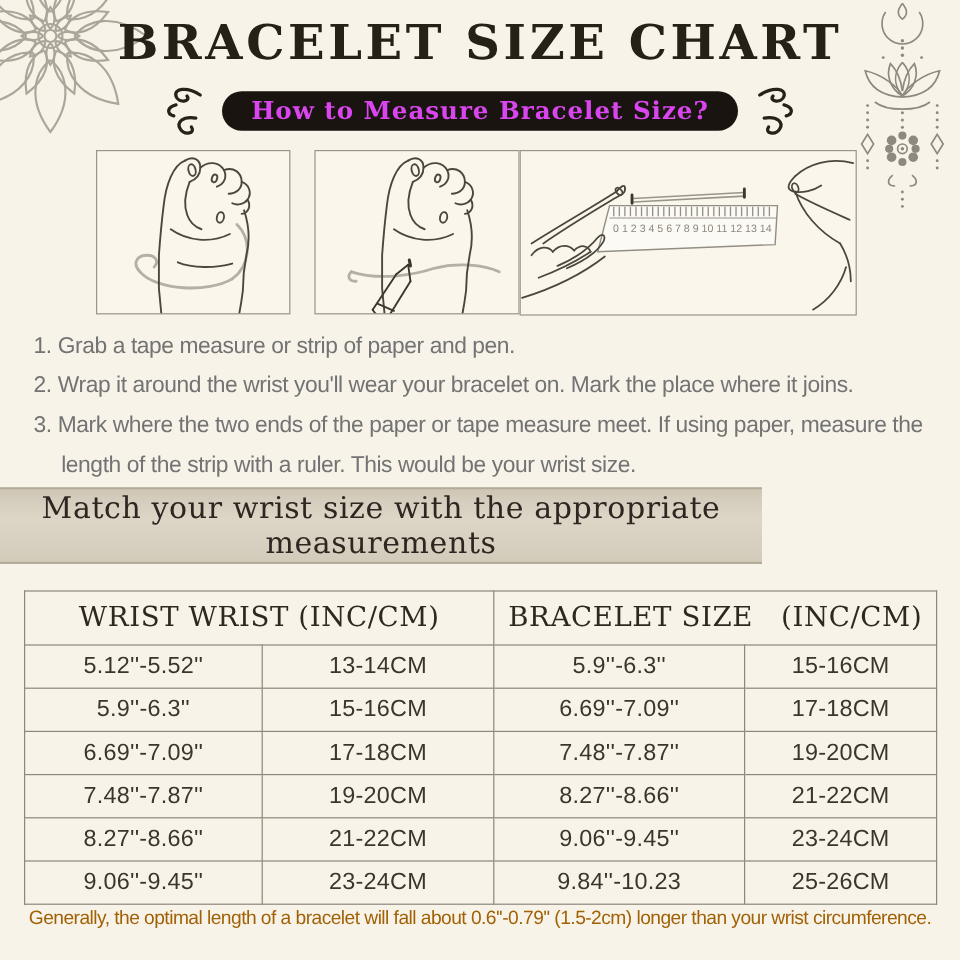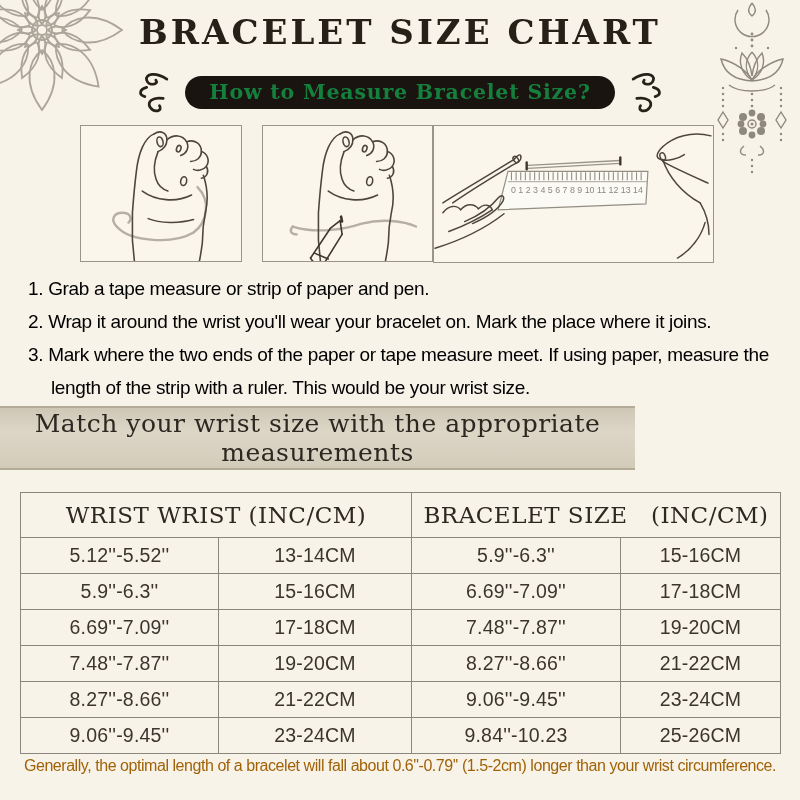"BRACELET SIZE CHART" .page-title { font-size: 34px -> 40px }
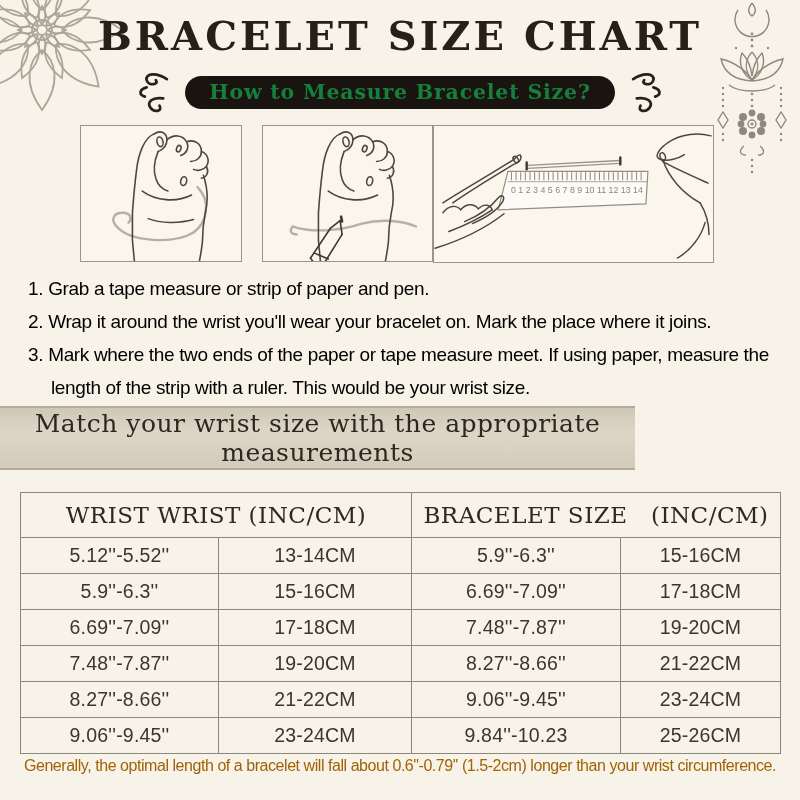"How to Measure Bracelet Size?" .pill { color: #15803d -> #d946ef }
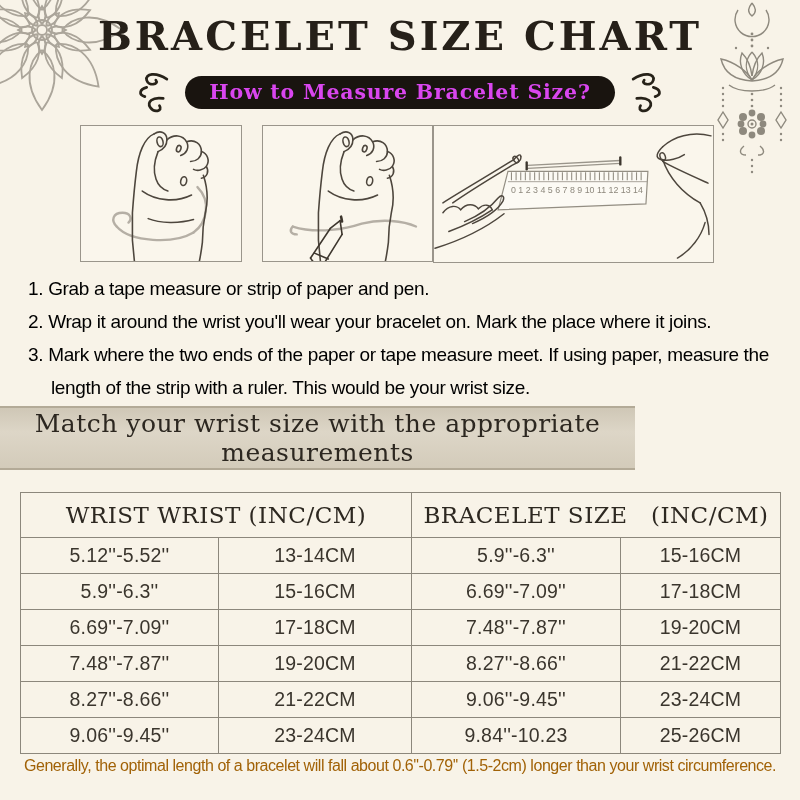"1. Grab a tape measure" .step { color: #000000 -> #737373 }
